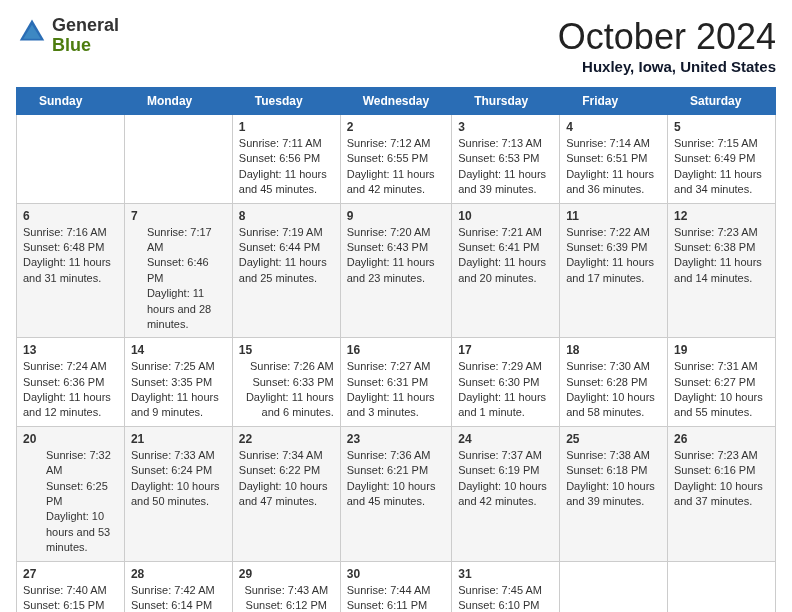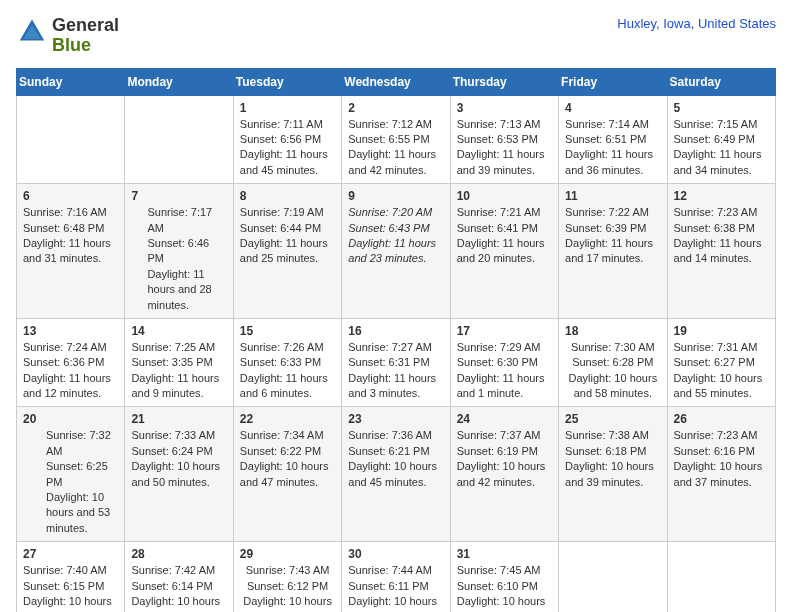"October 2024" div.month-title { html: none -> <div>October 2024</div> }
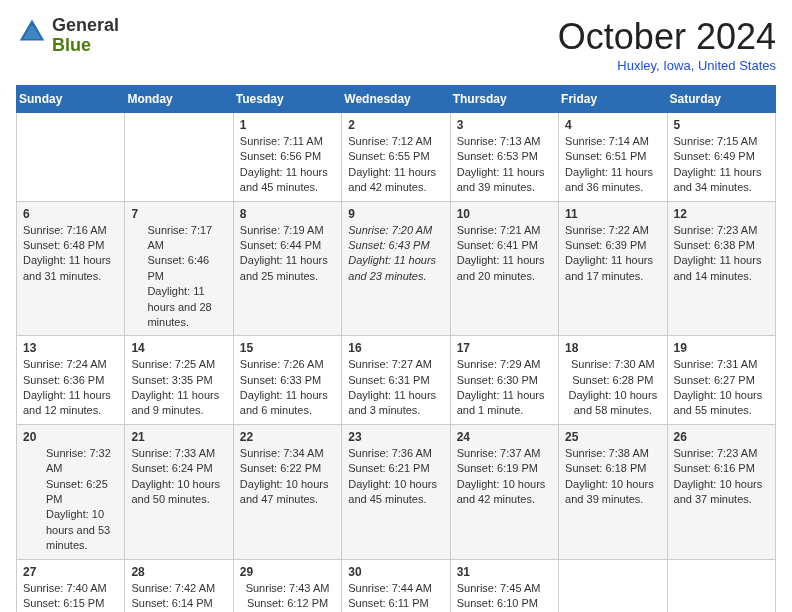"Huxley, Iowa, United States" .location { color: #1d4ed8 -> #0f172a; font-size: 13px -> 15px; font-weight: none -> bold }
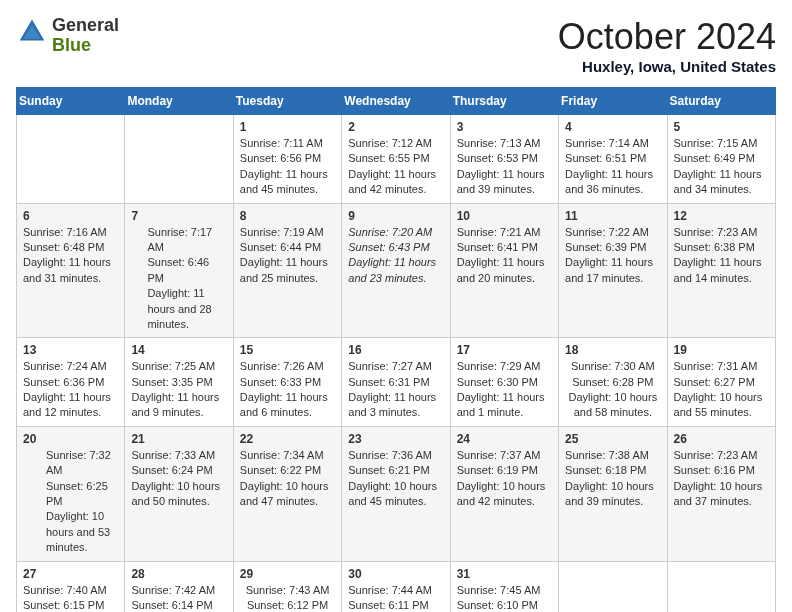"Sunday" .calendar th { padding: 6px 2px -> 6px 22px }
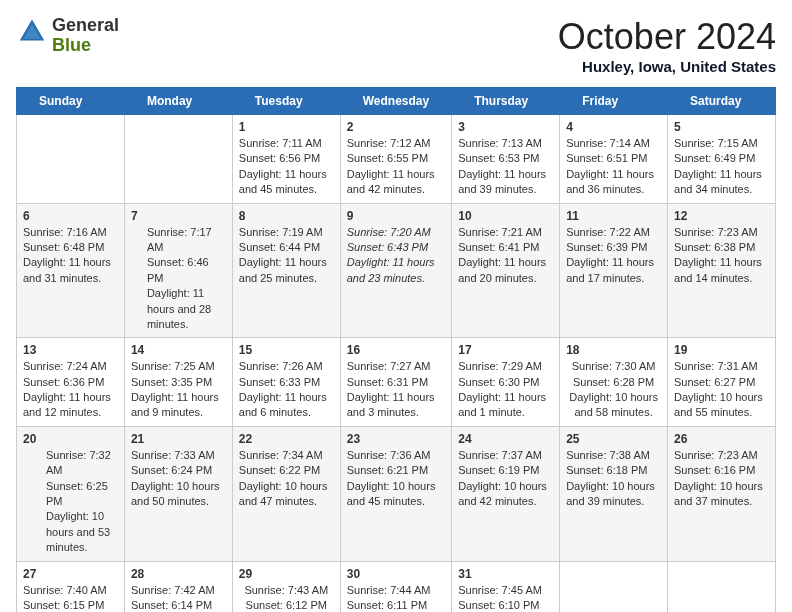"Sunrise: 7:20 AM" div.day-info { font-style: italic -> none }
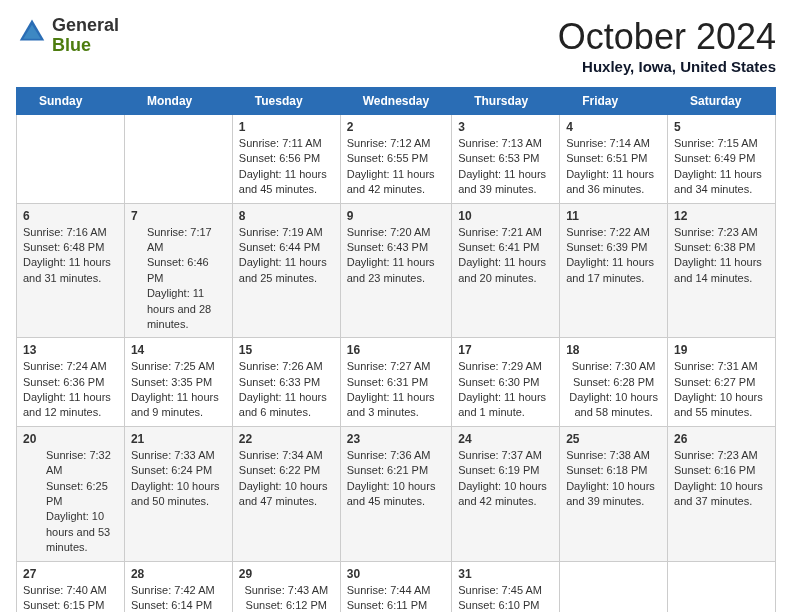"Sunrise: 7:26 AM" div.day-info { text-align: none -> right }
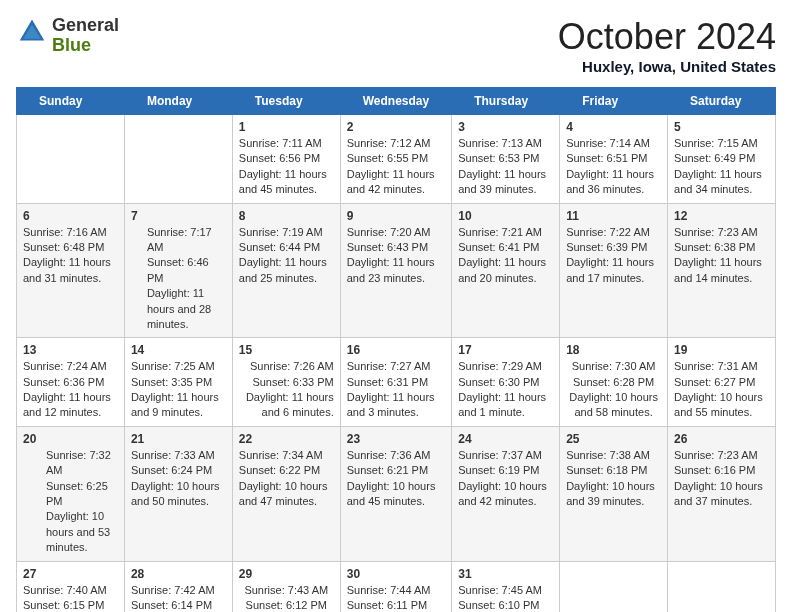"Sunrise: 7:30 AM" div.day-info { text-align: center -> none }
